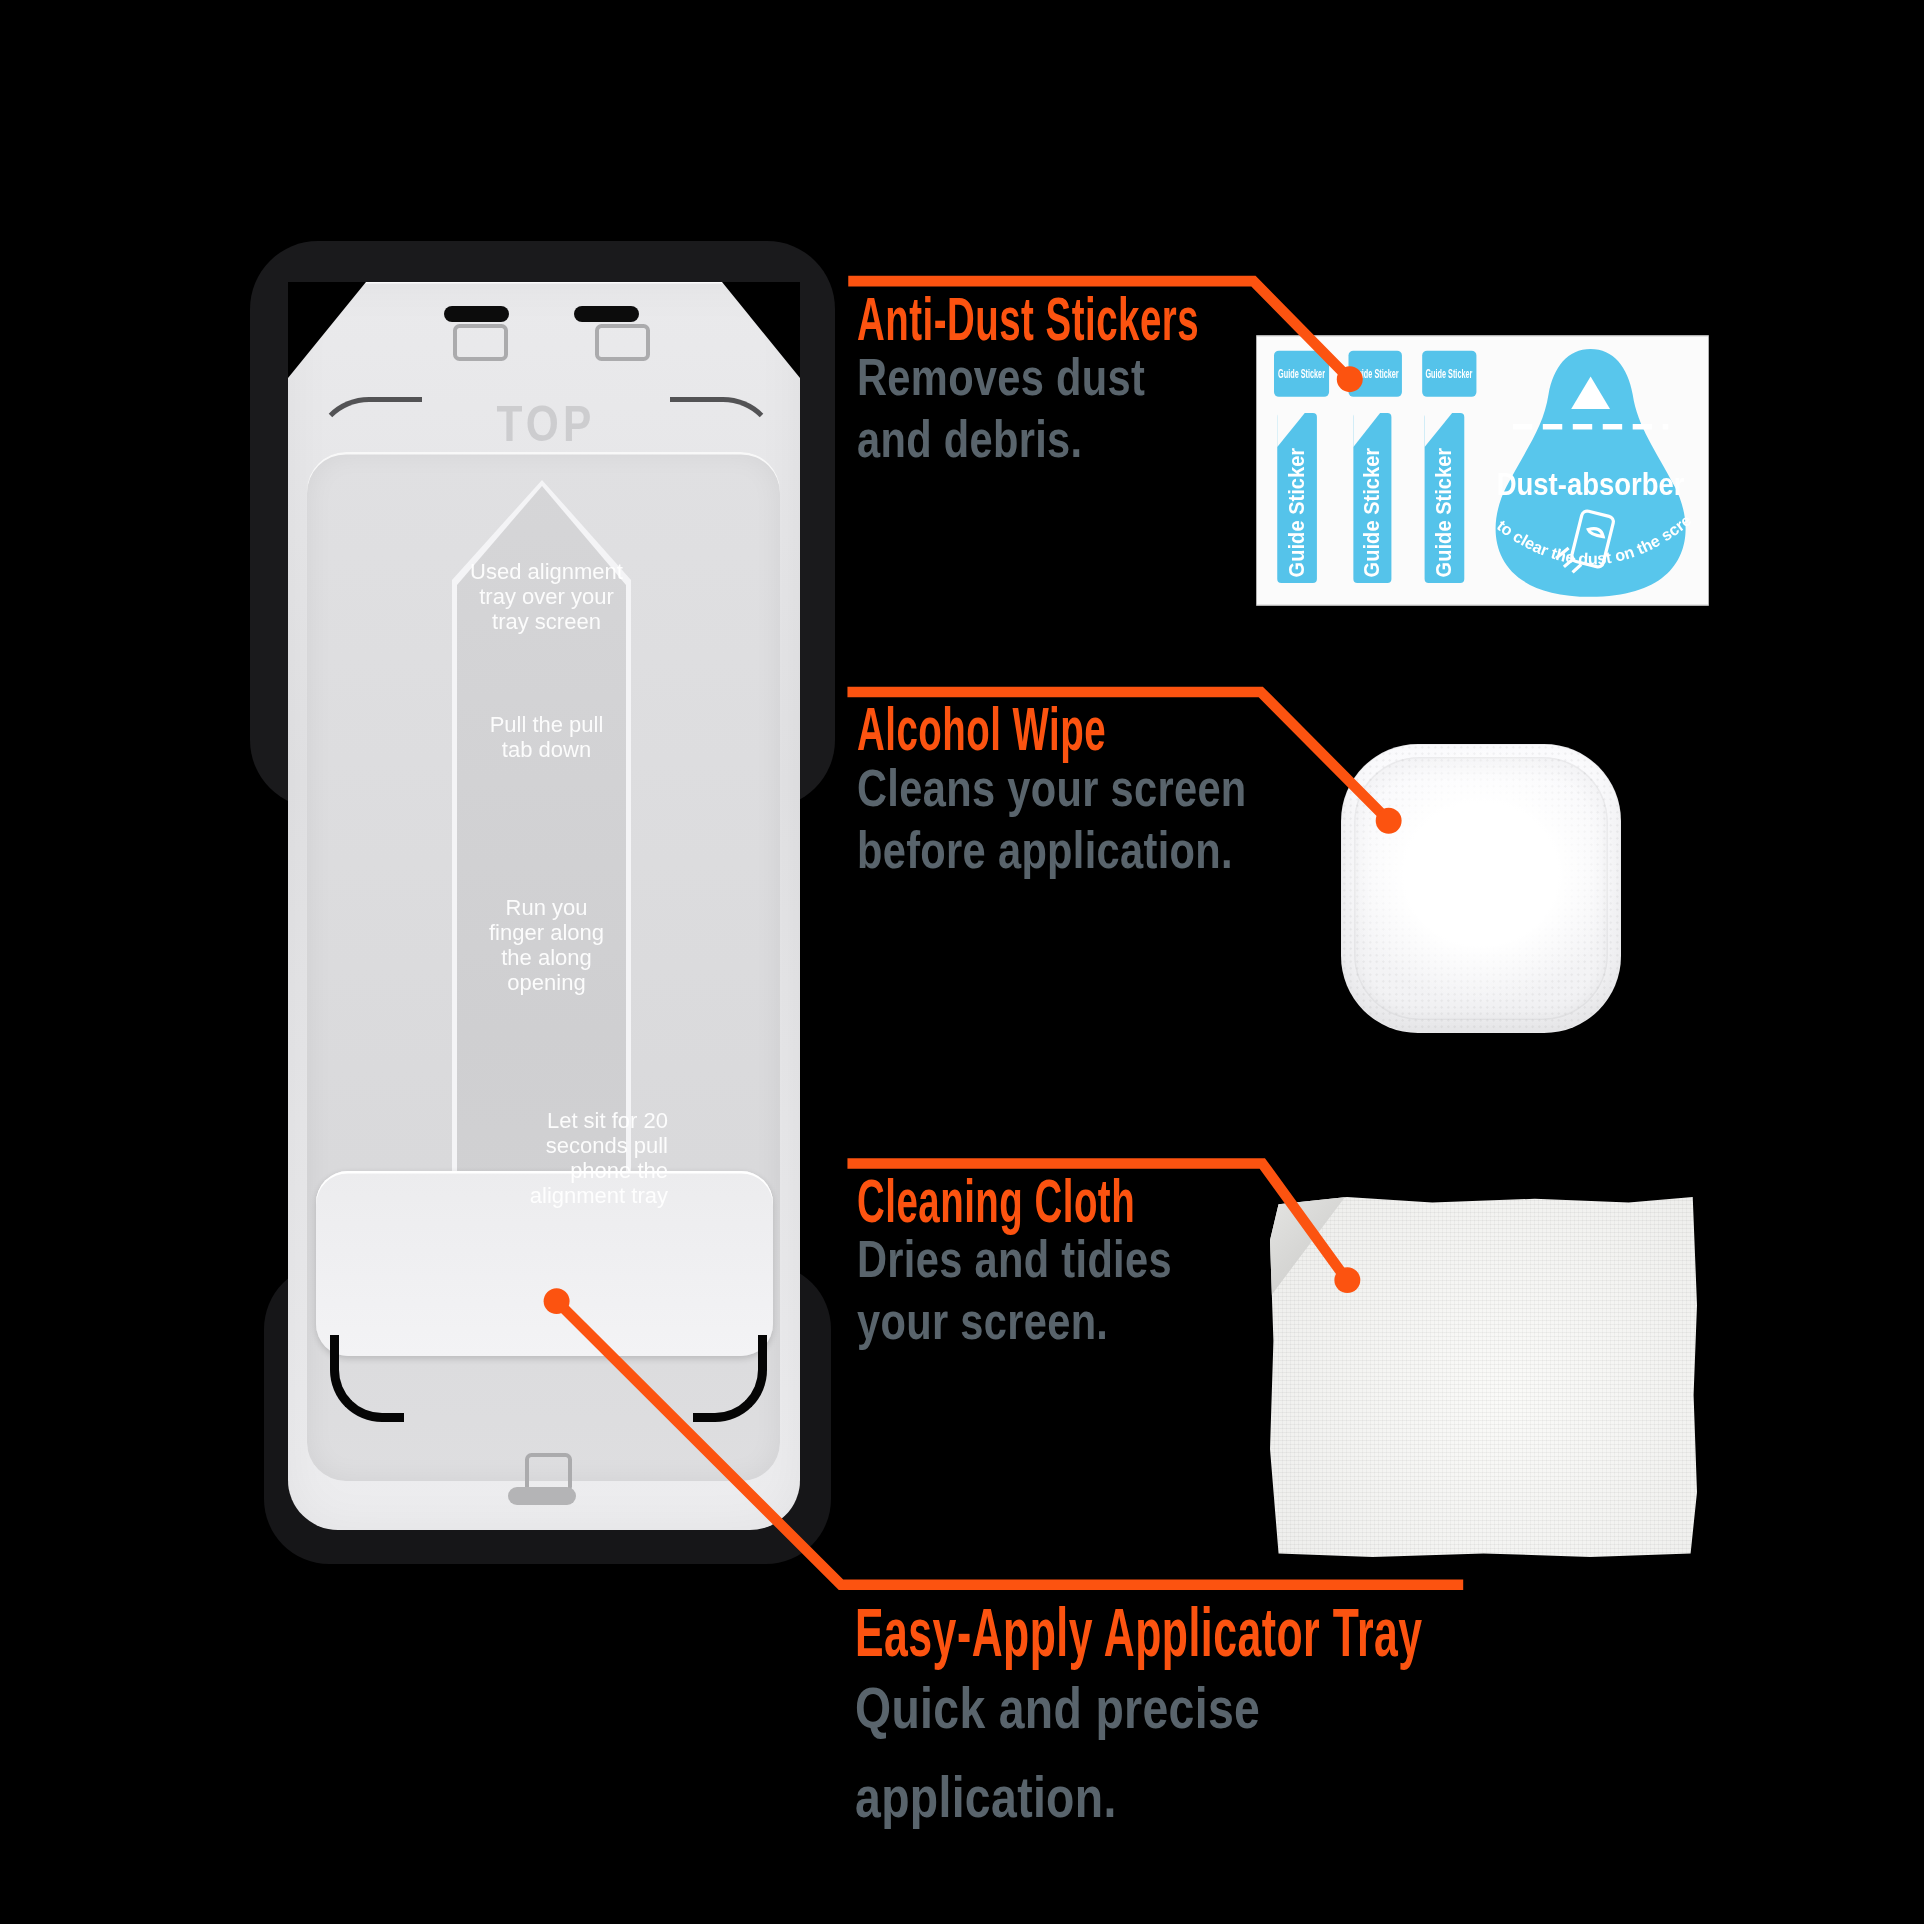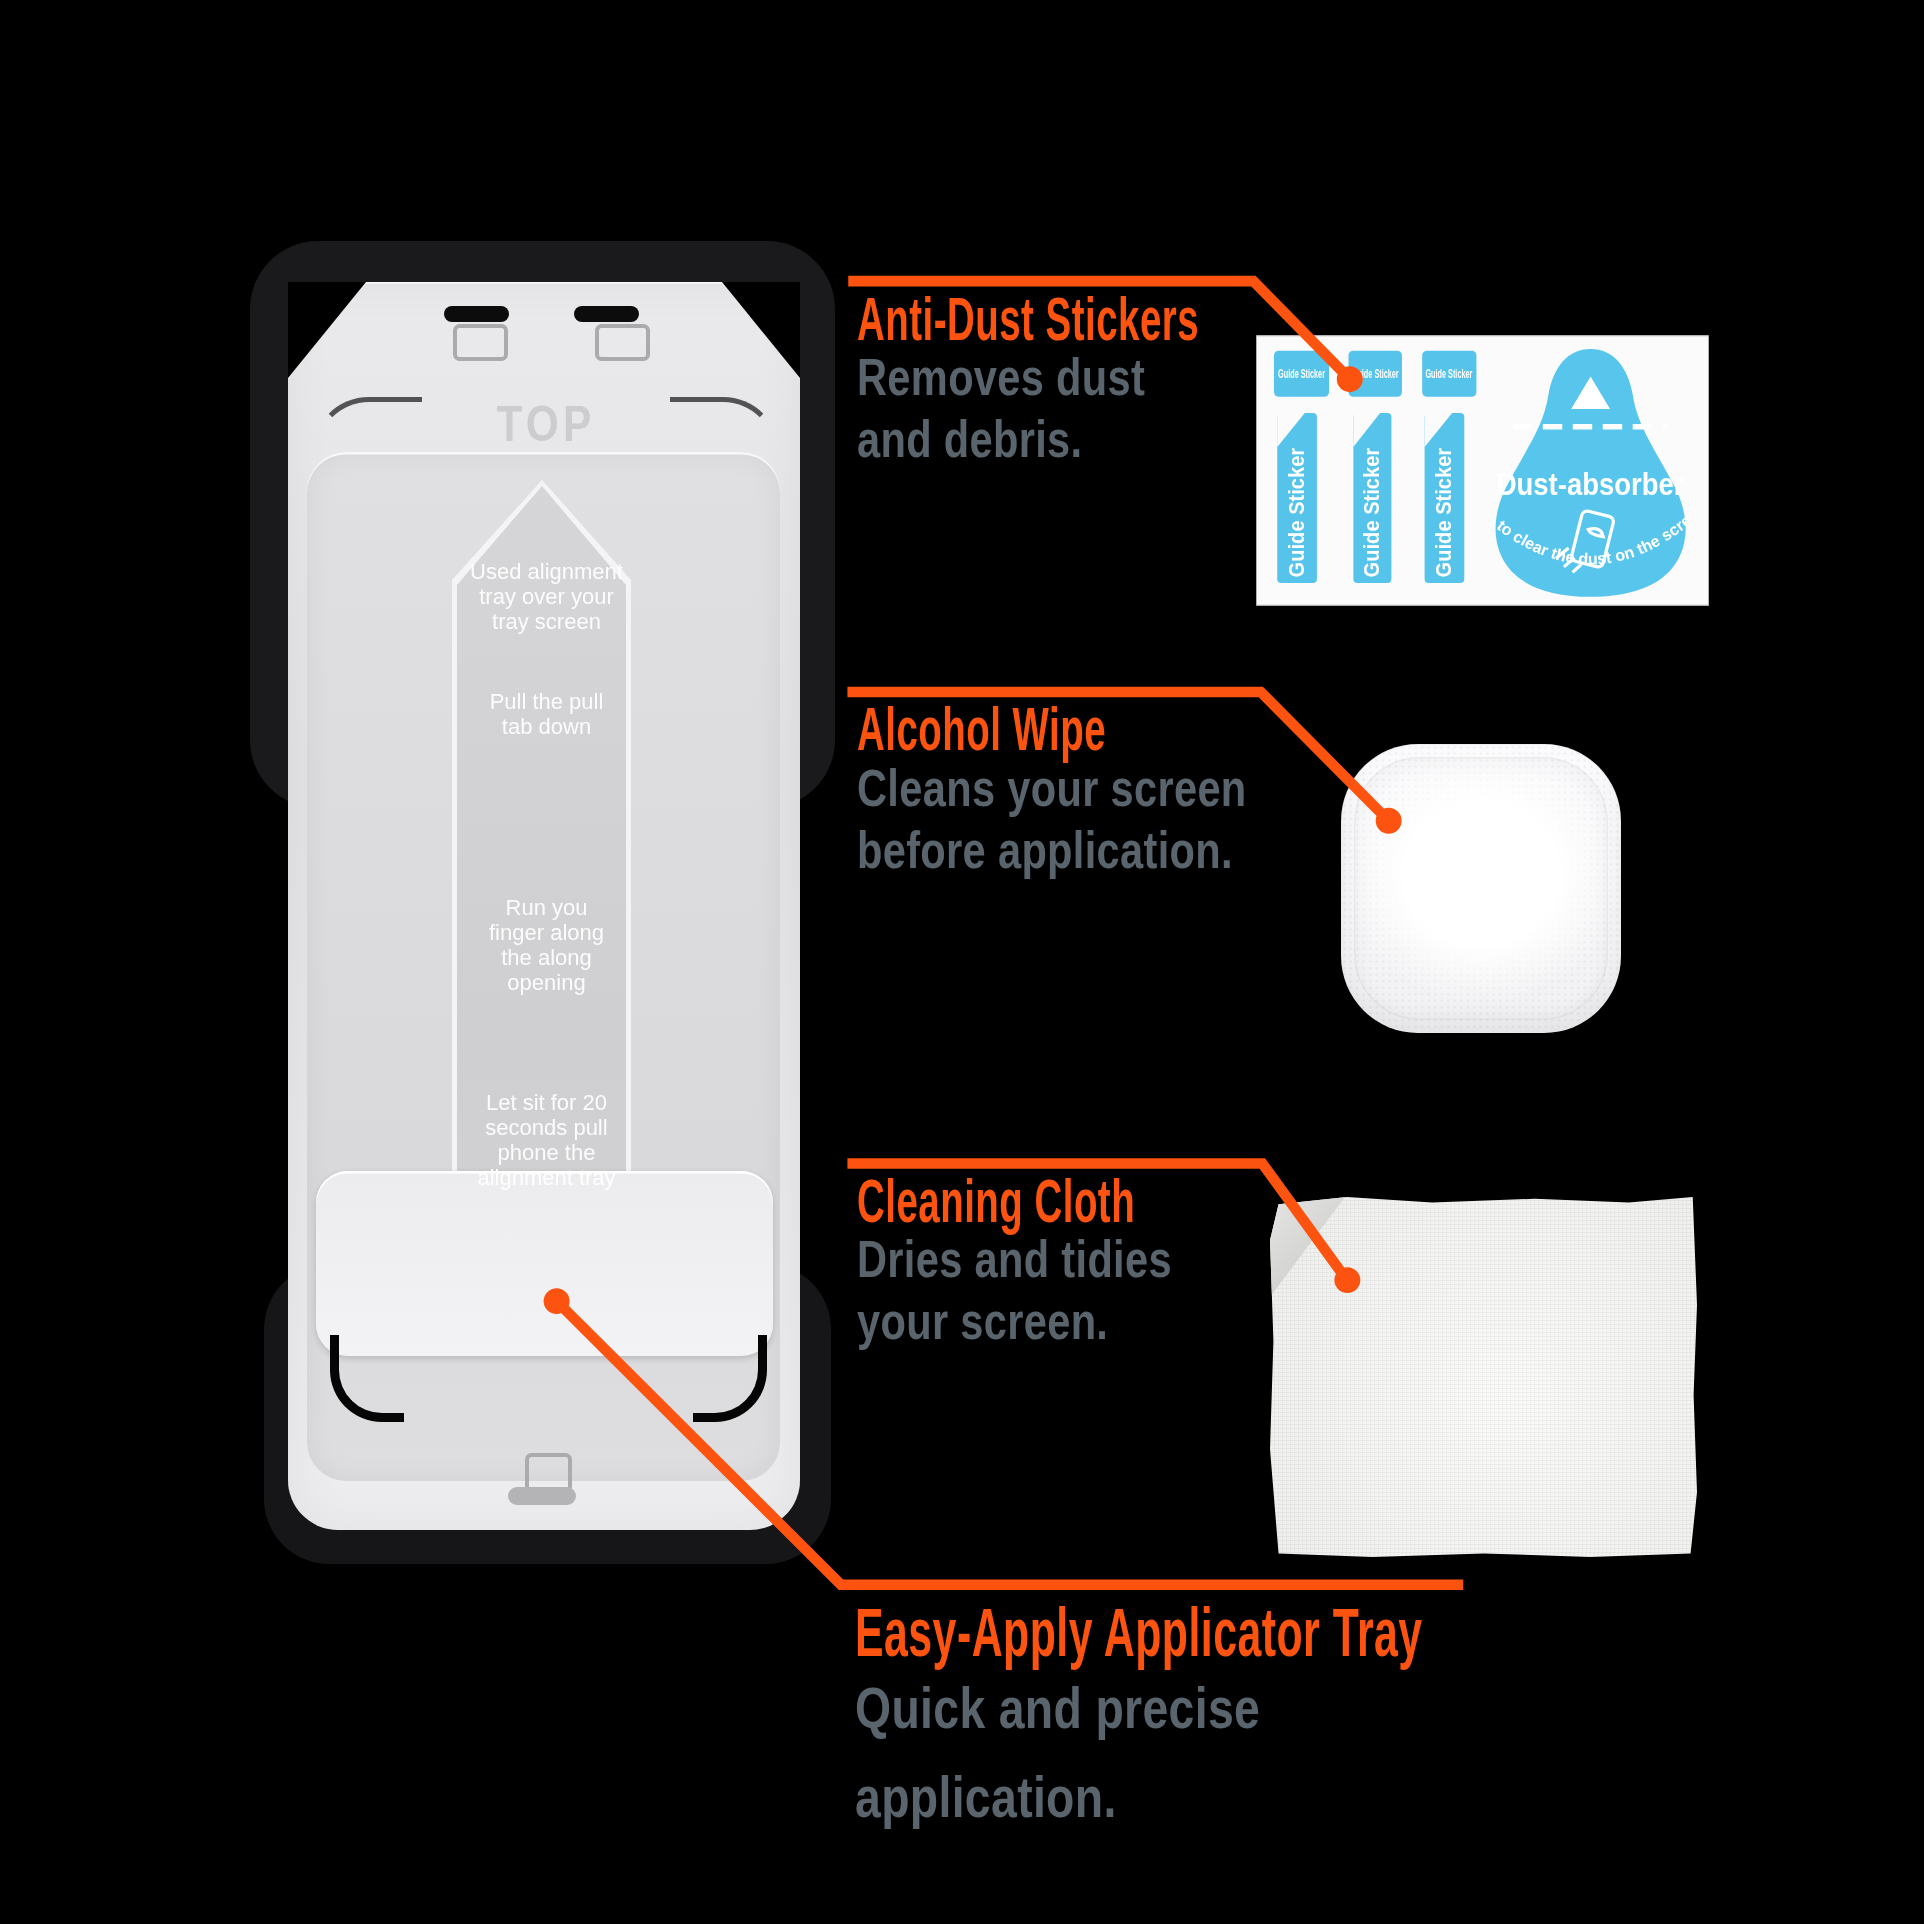"Pull the pull" div.abs { top: 407px -> 430px }
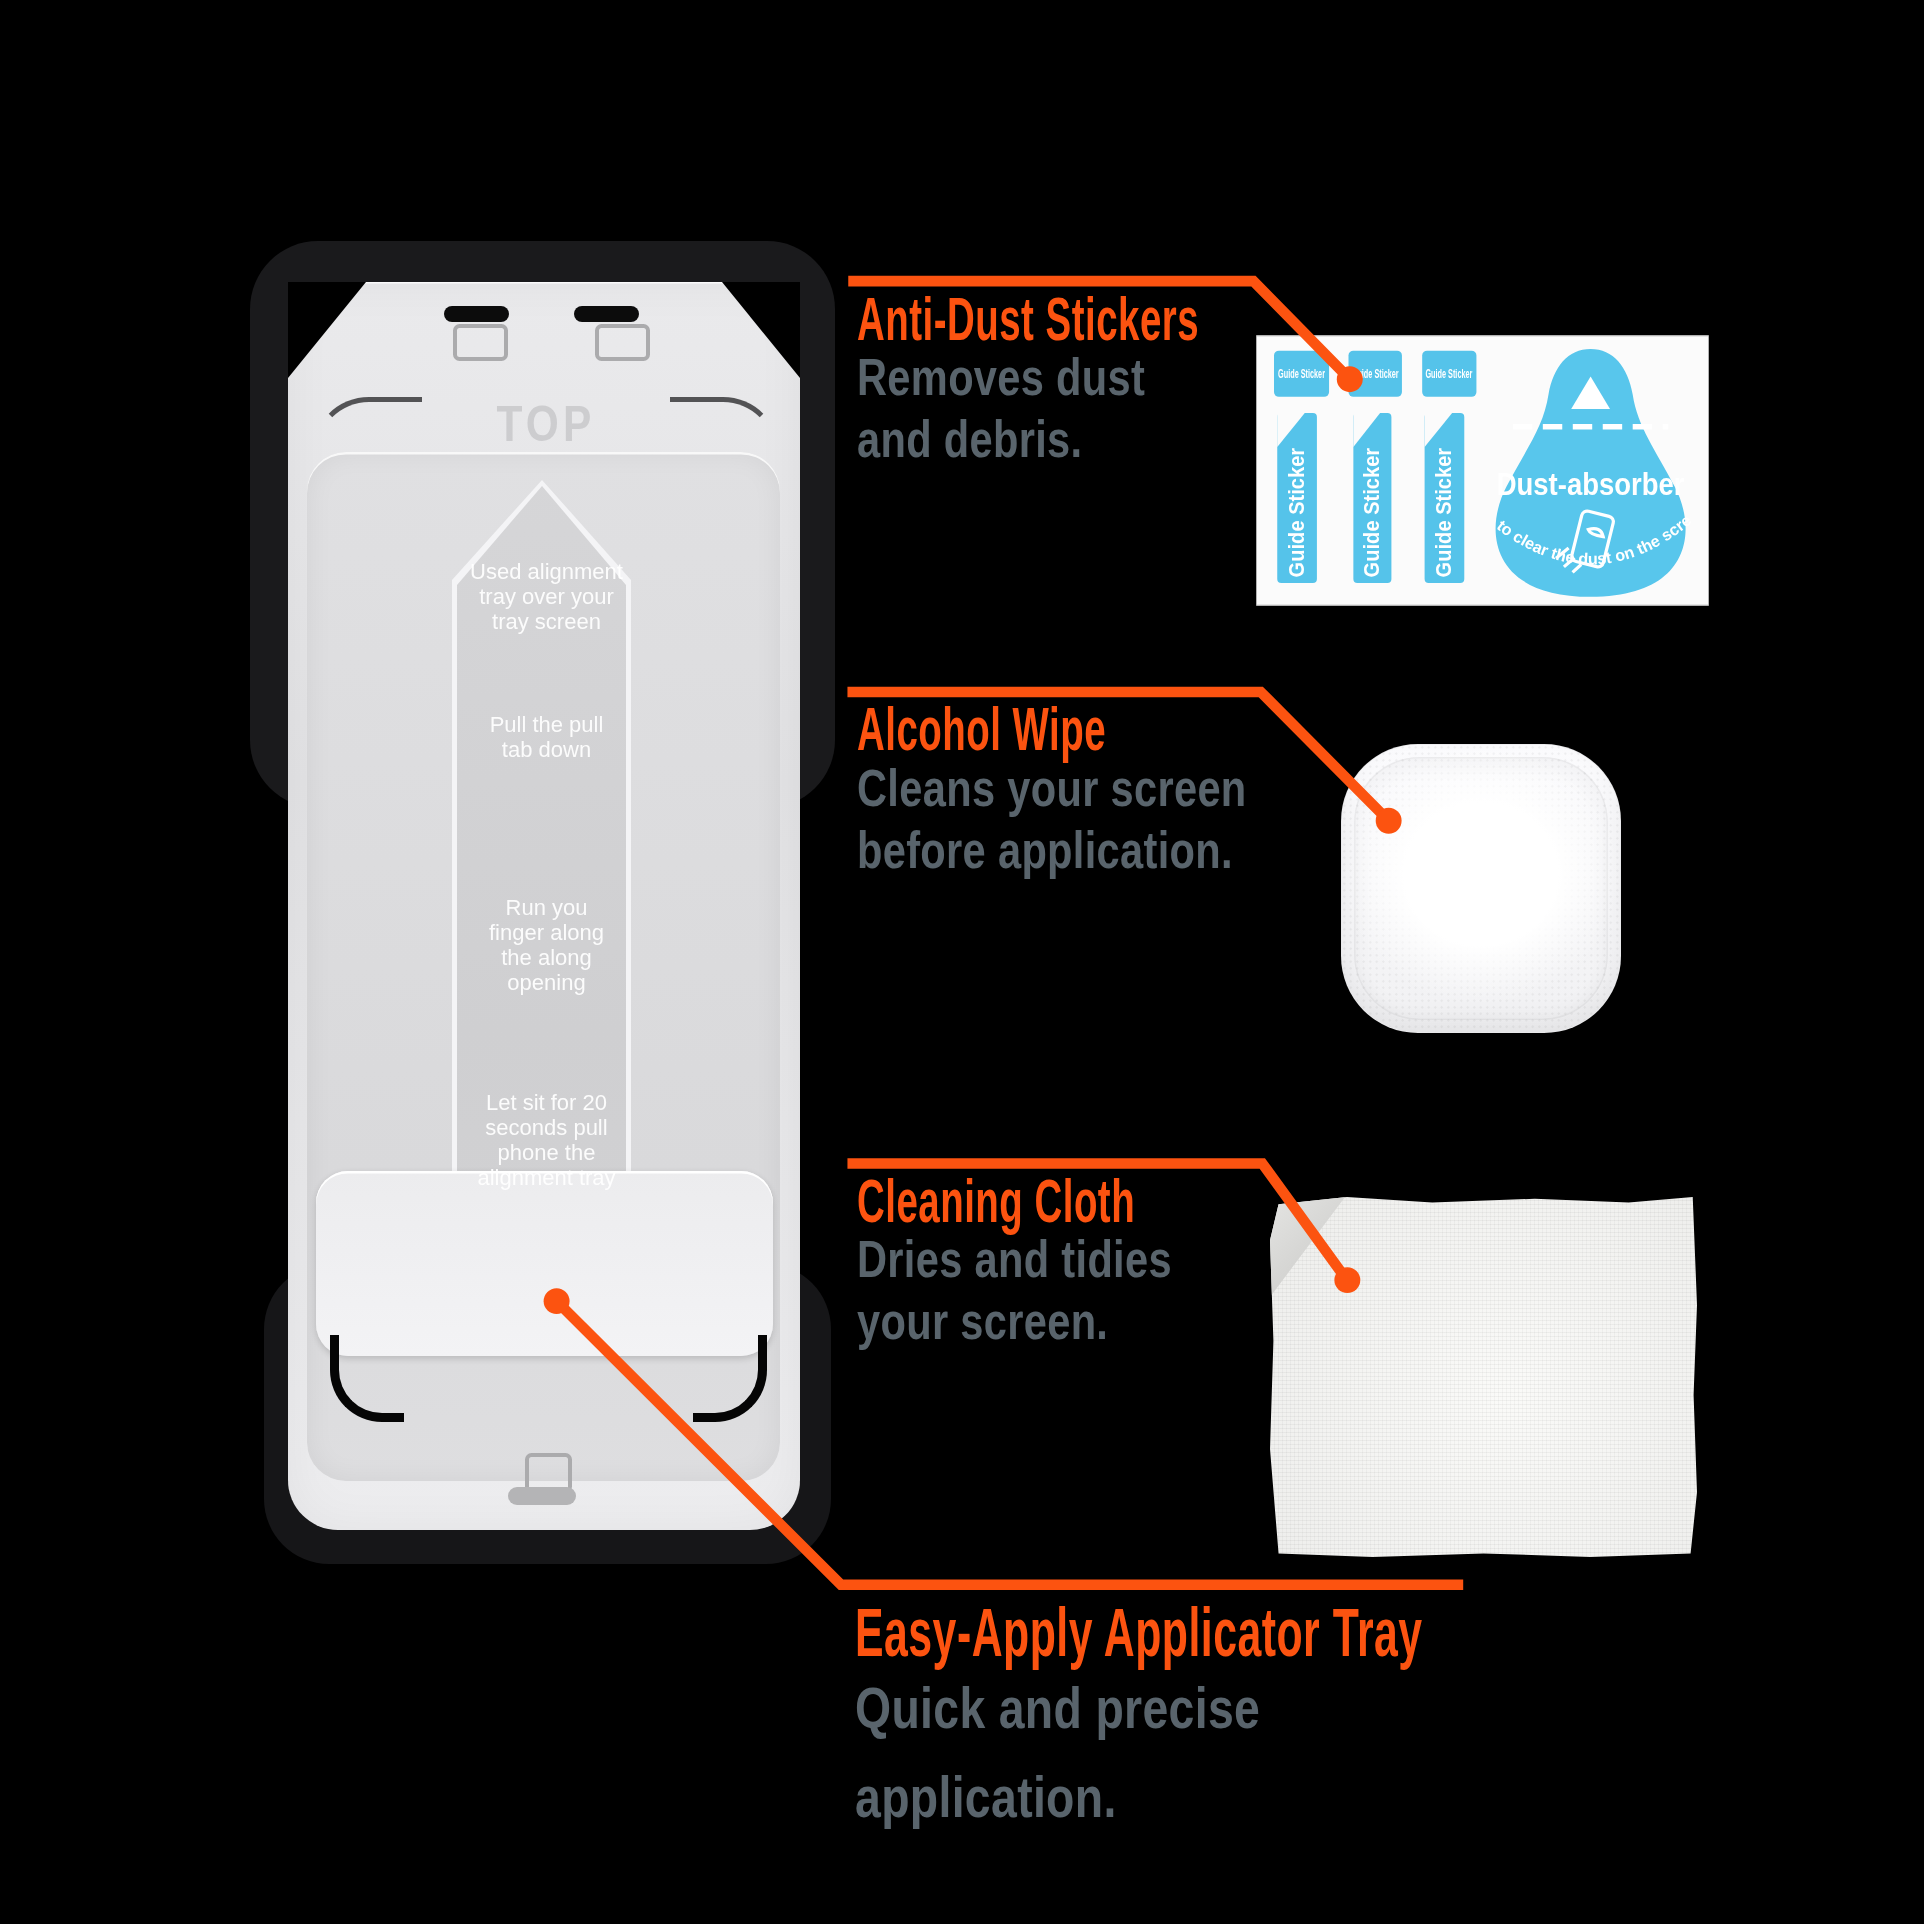"Let sit for 20" div.abs { text-align: none -> right; top: 808px -> 826px }
